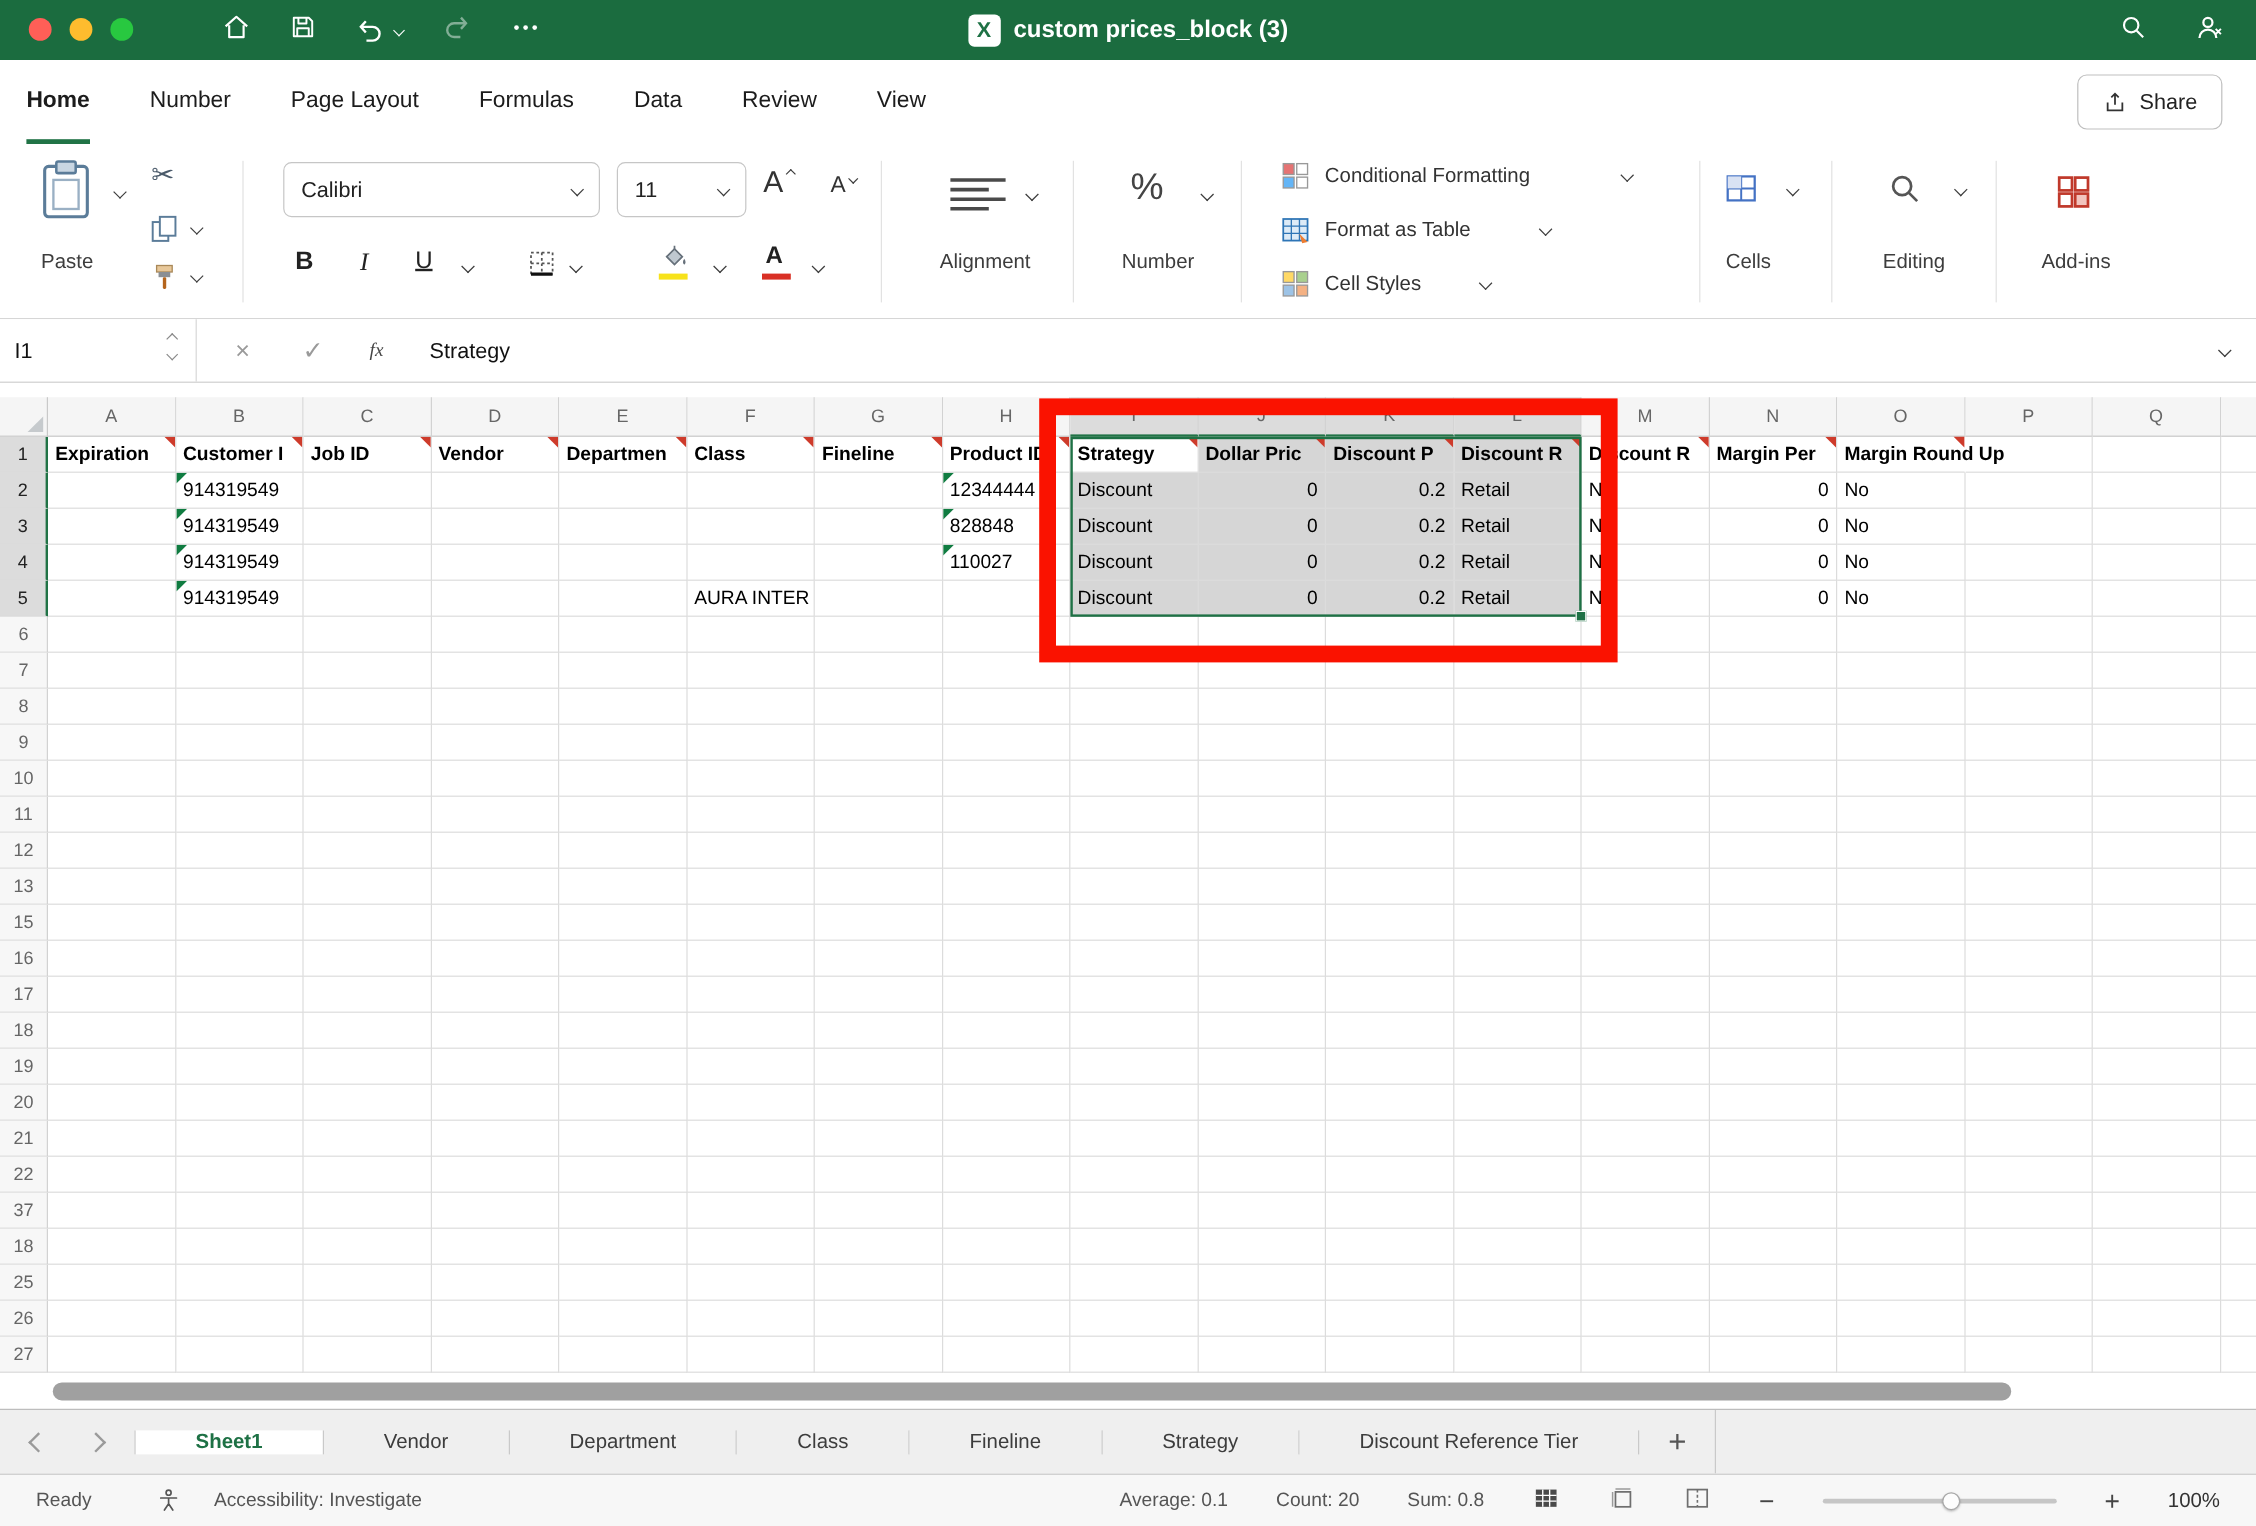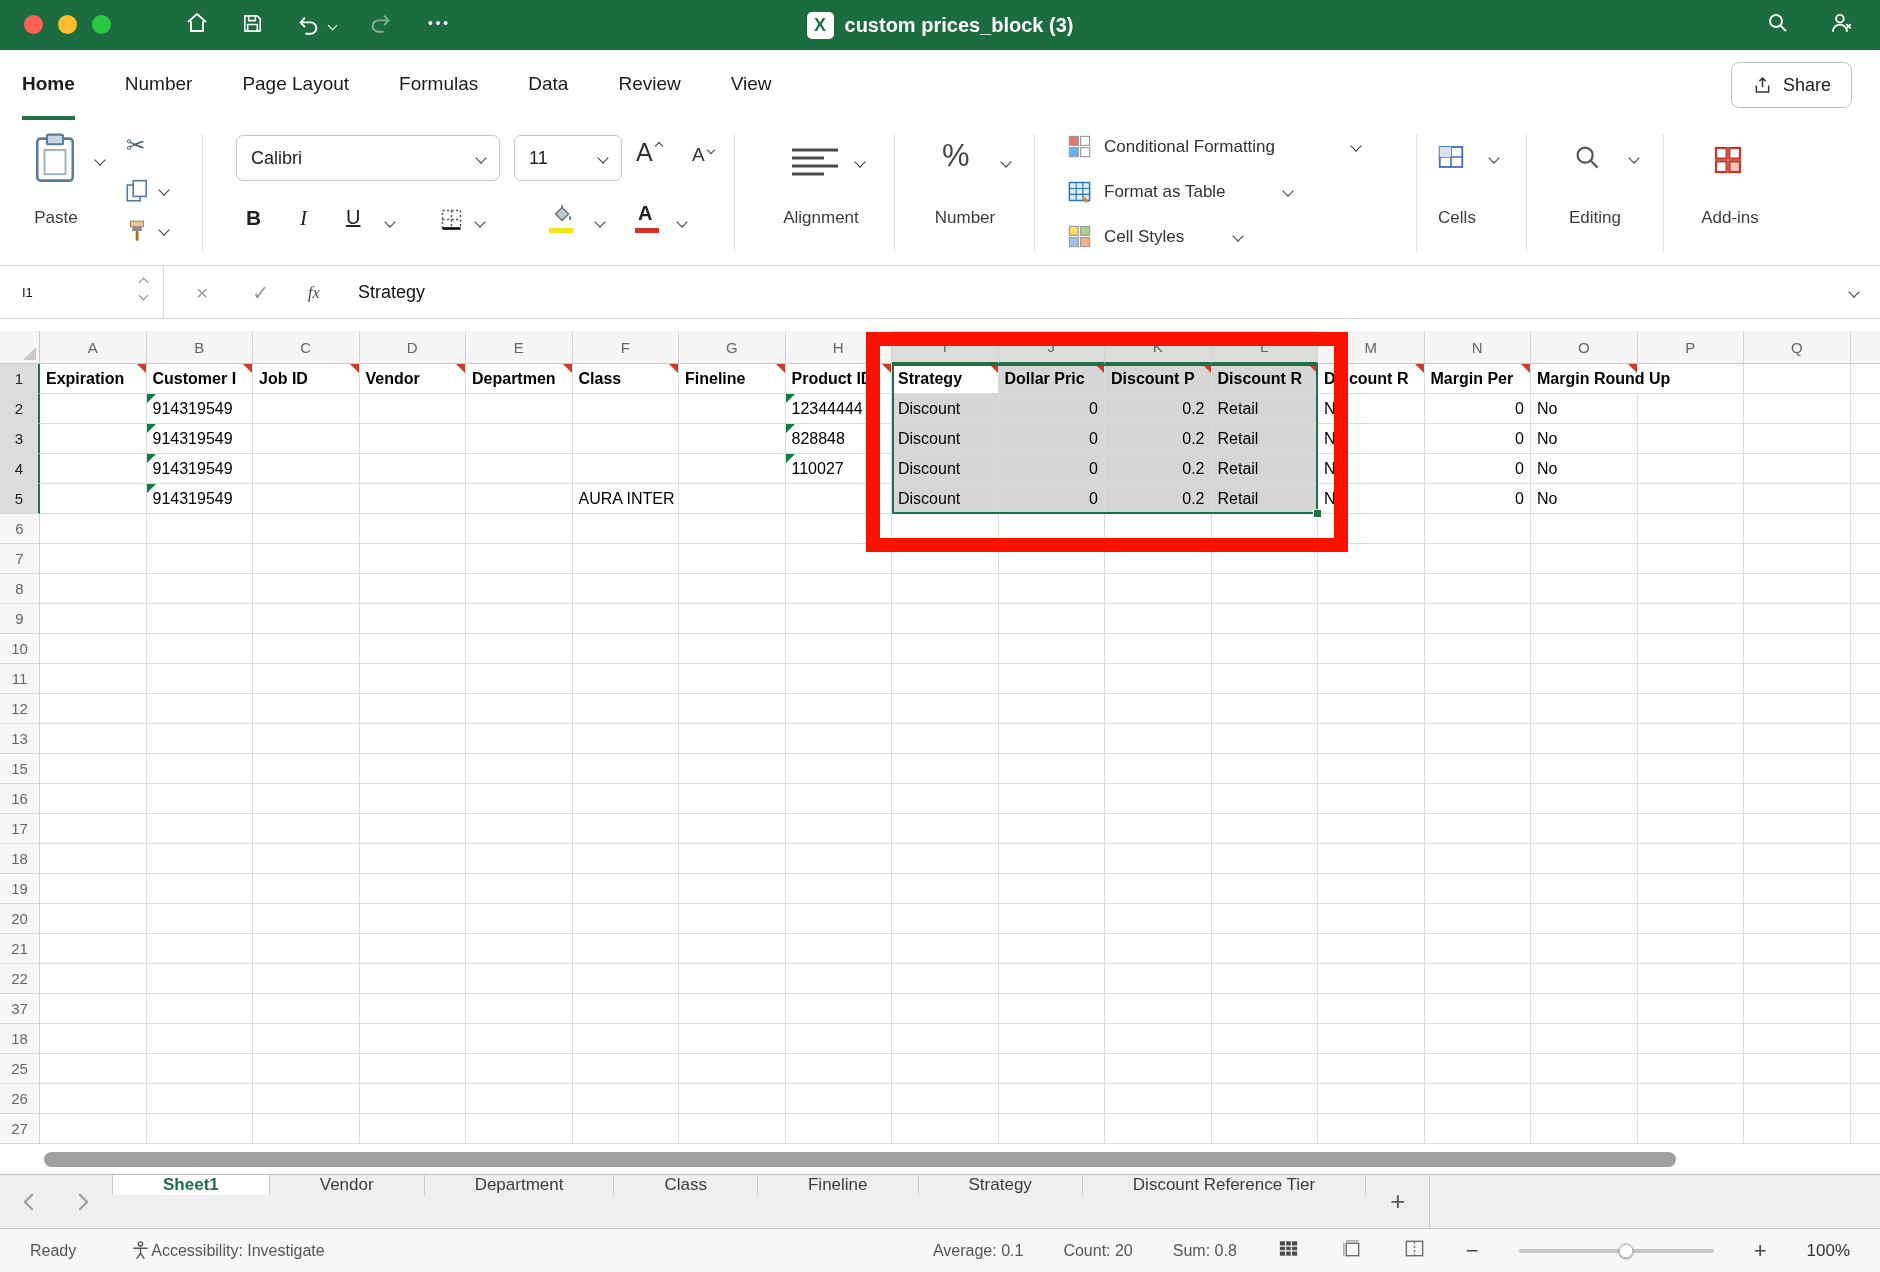"I1" #namebox { font-size: 13px -> 18px; padding-left: 22px -> 12px }
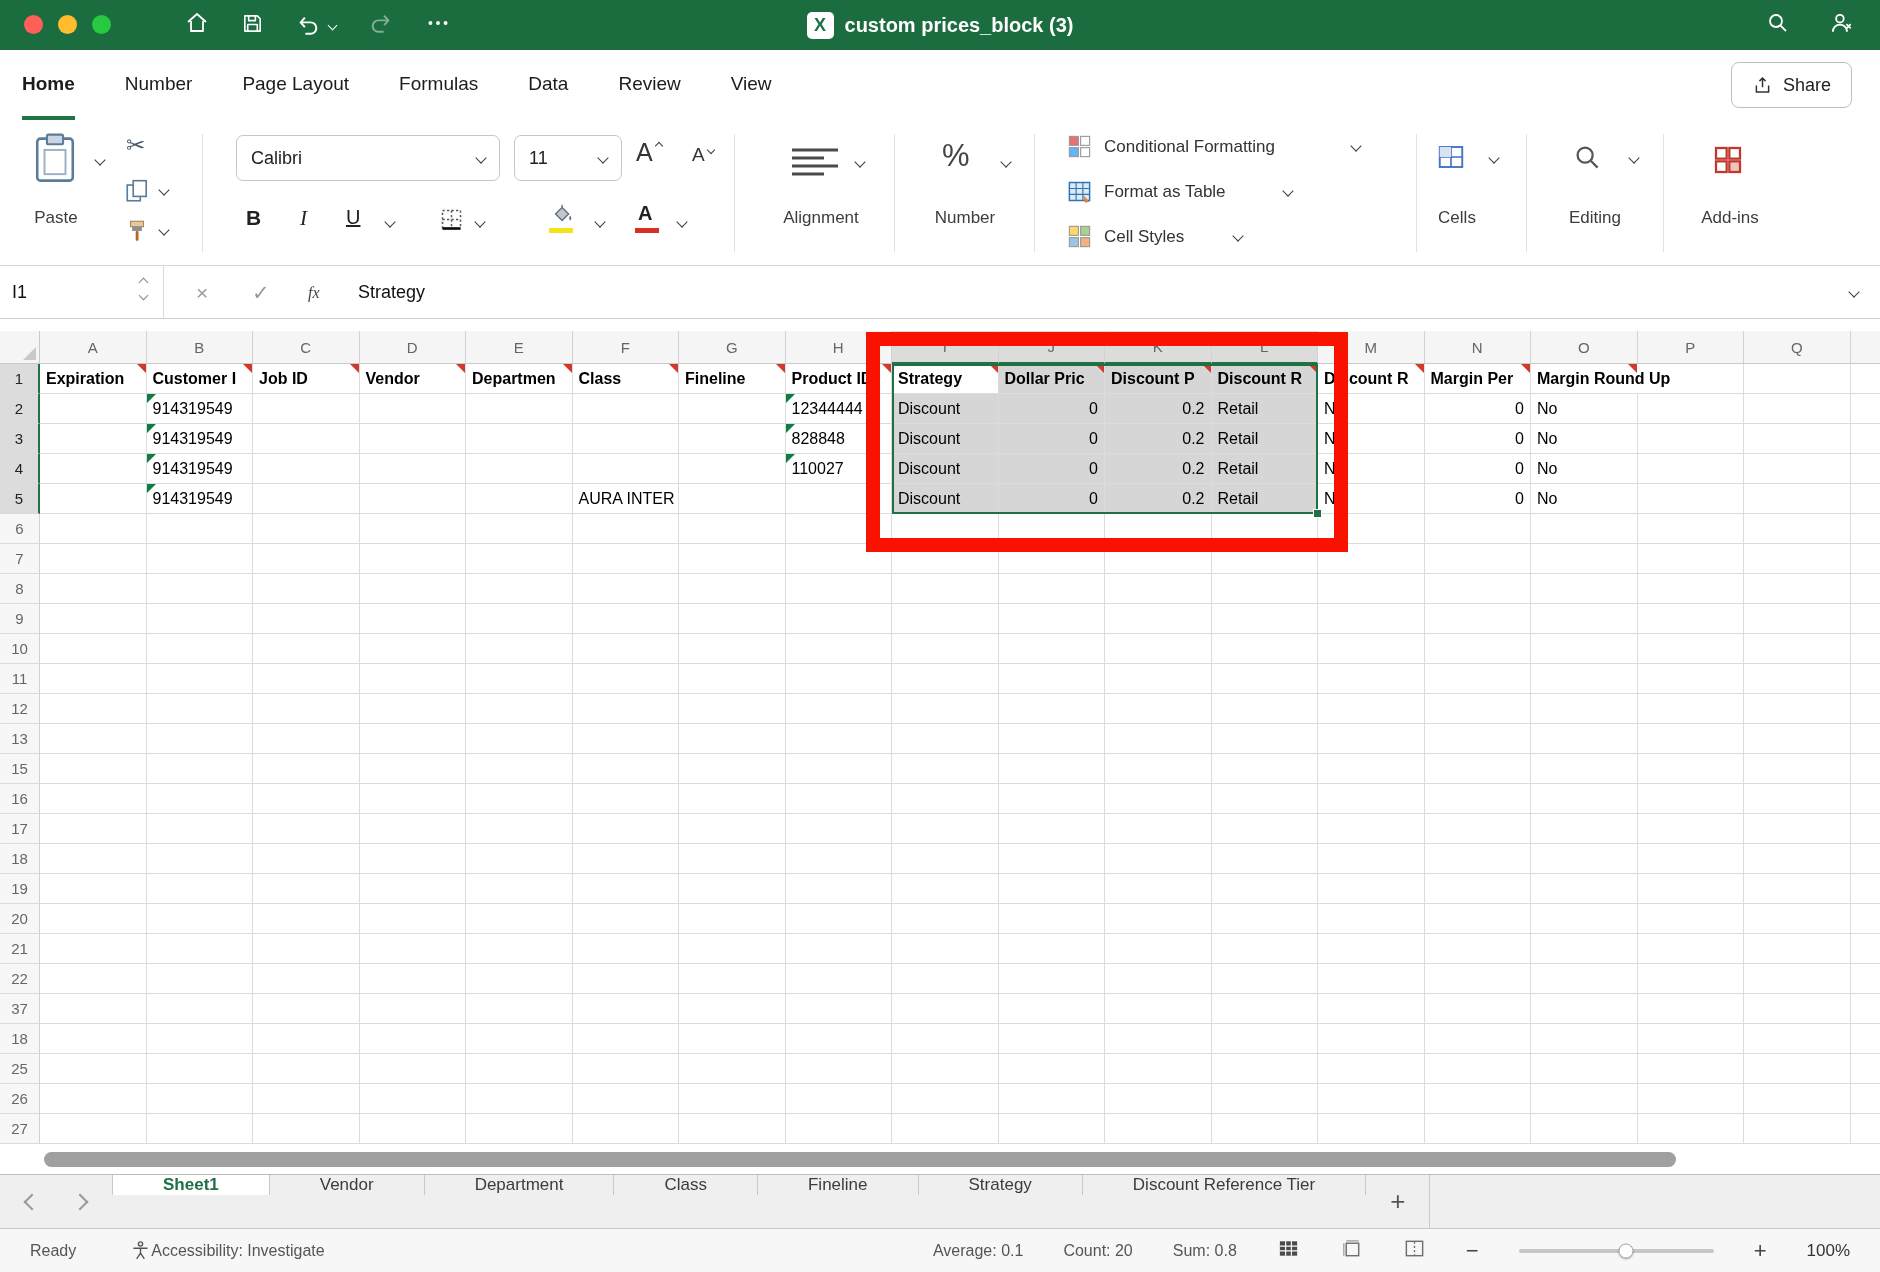"Sheet1" div { align-items: flex-start -> center }
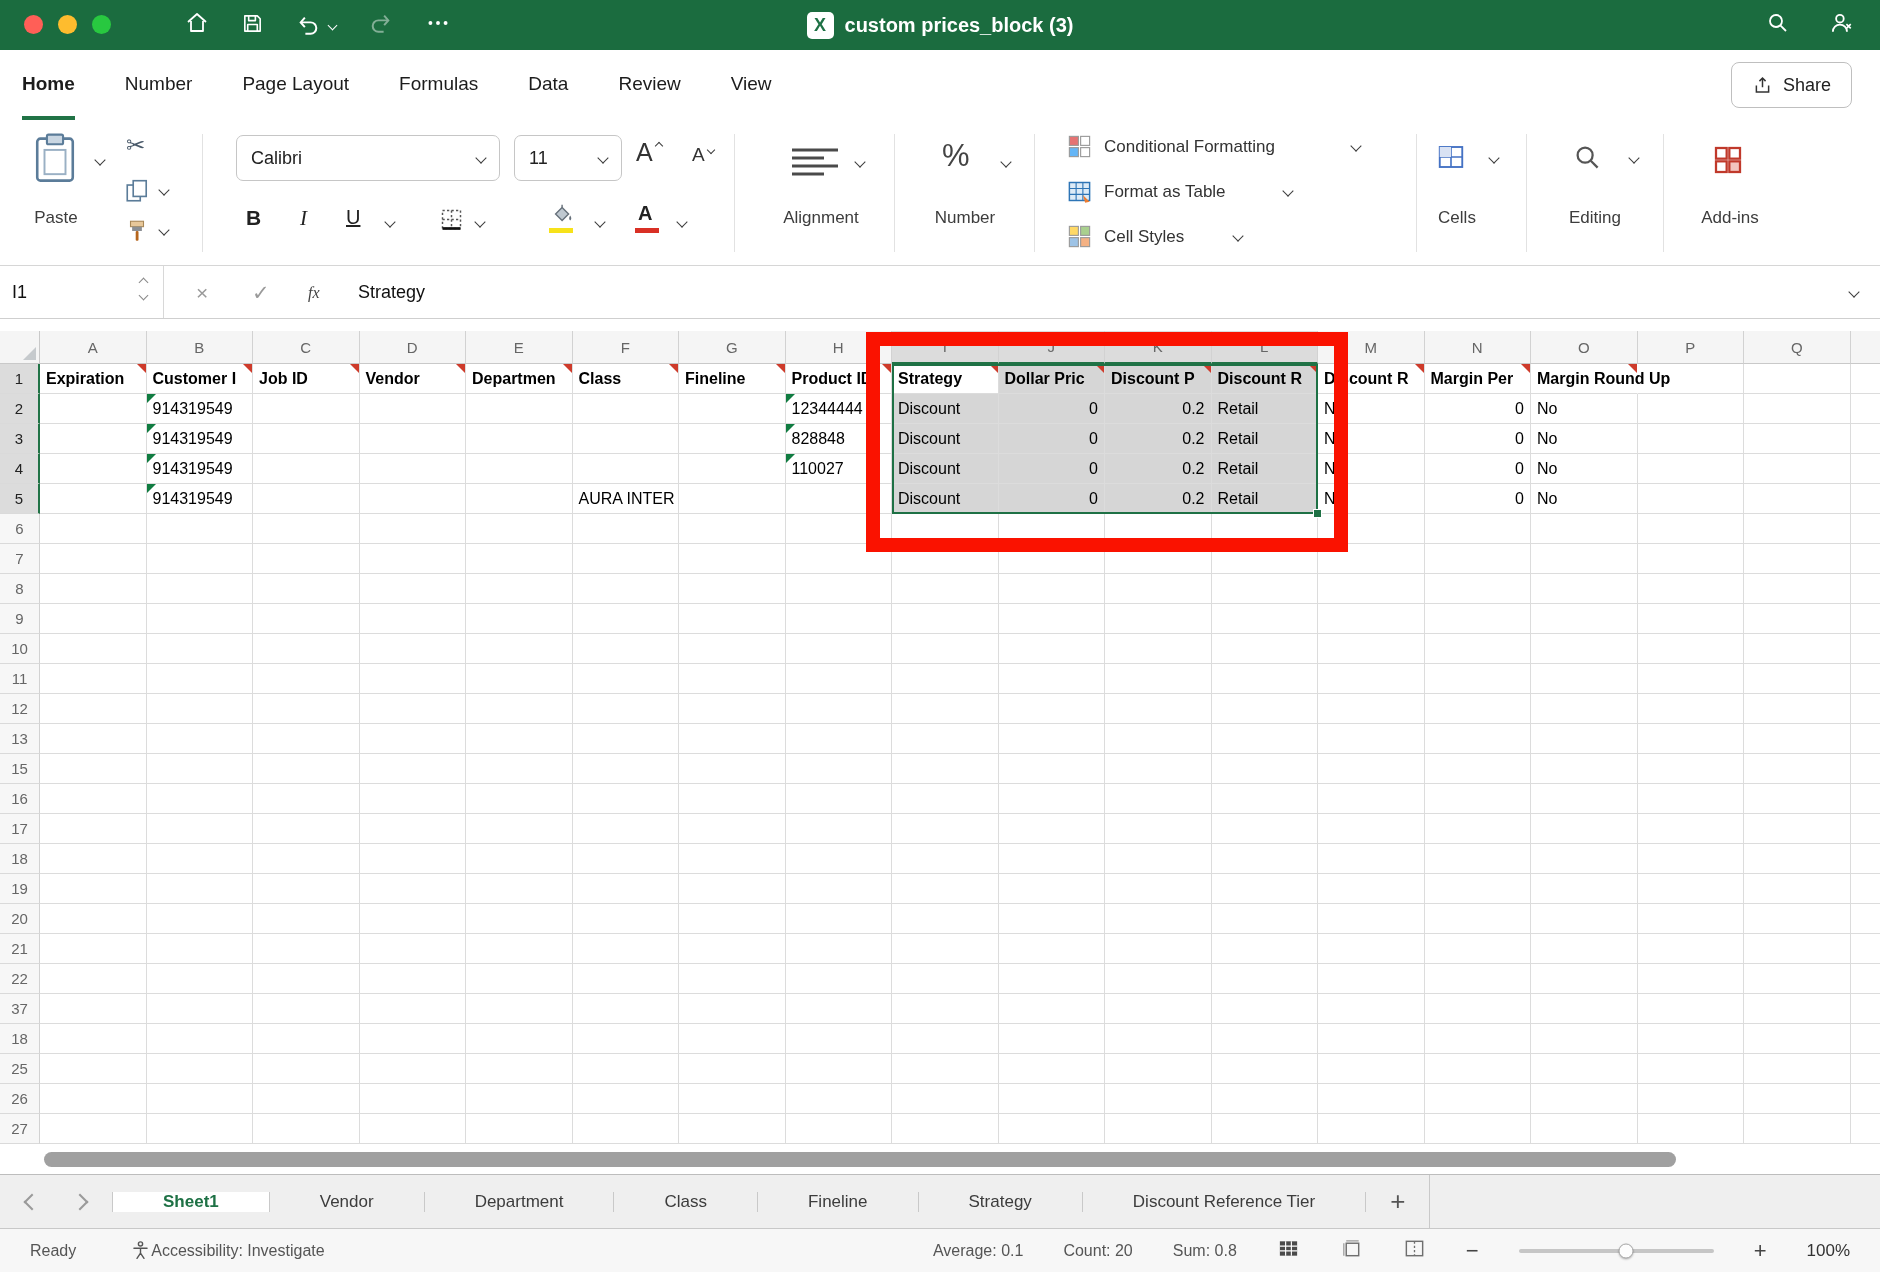"Accessibility: Investigate" .acc { gap: 0 -> 27px }
